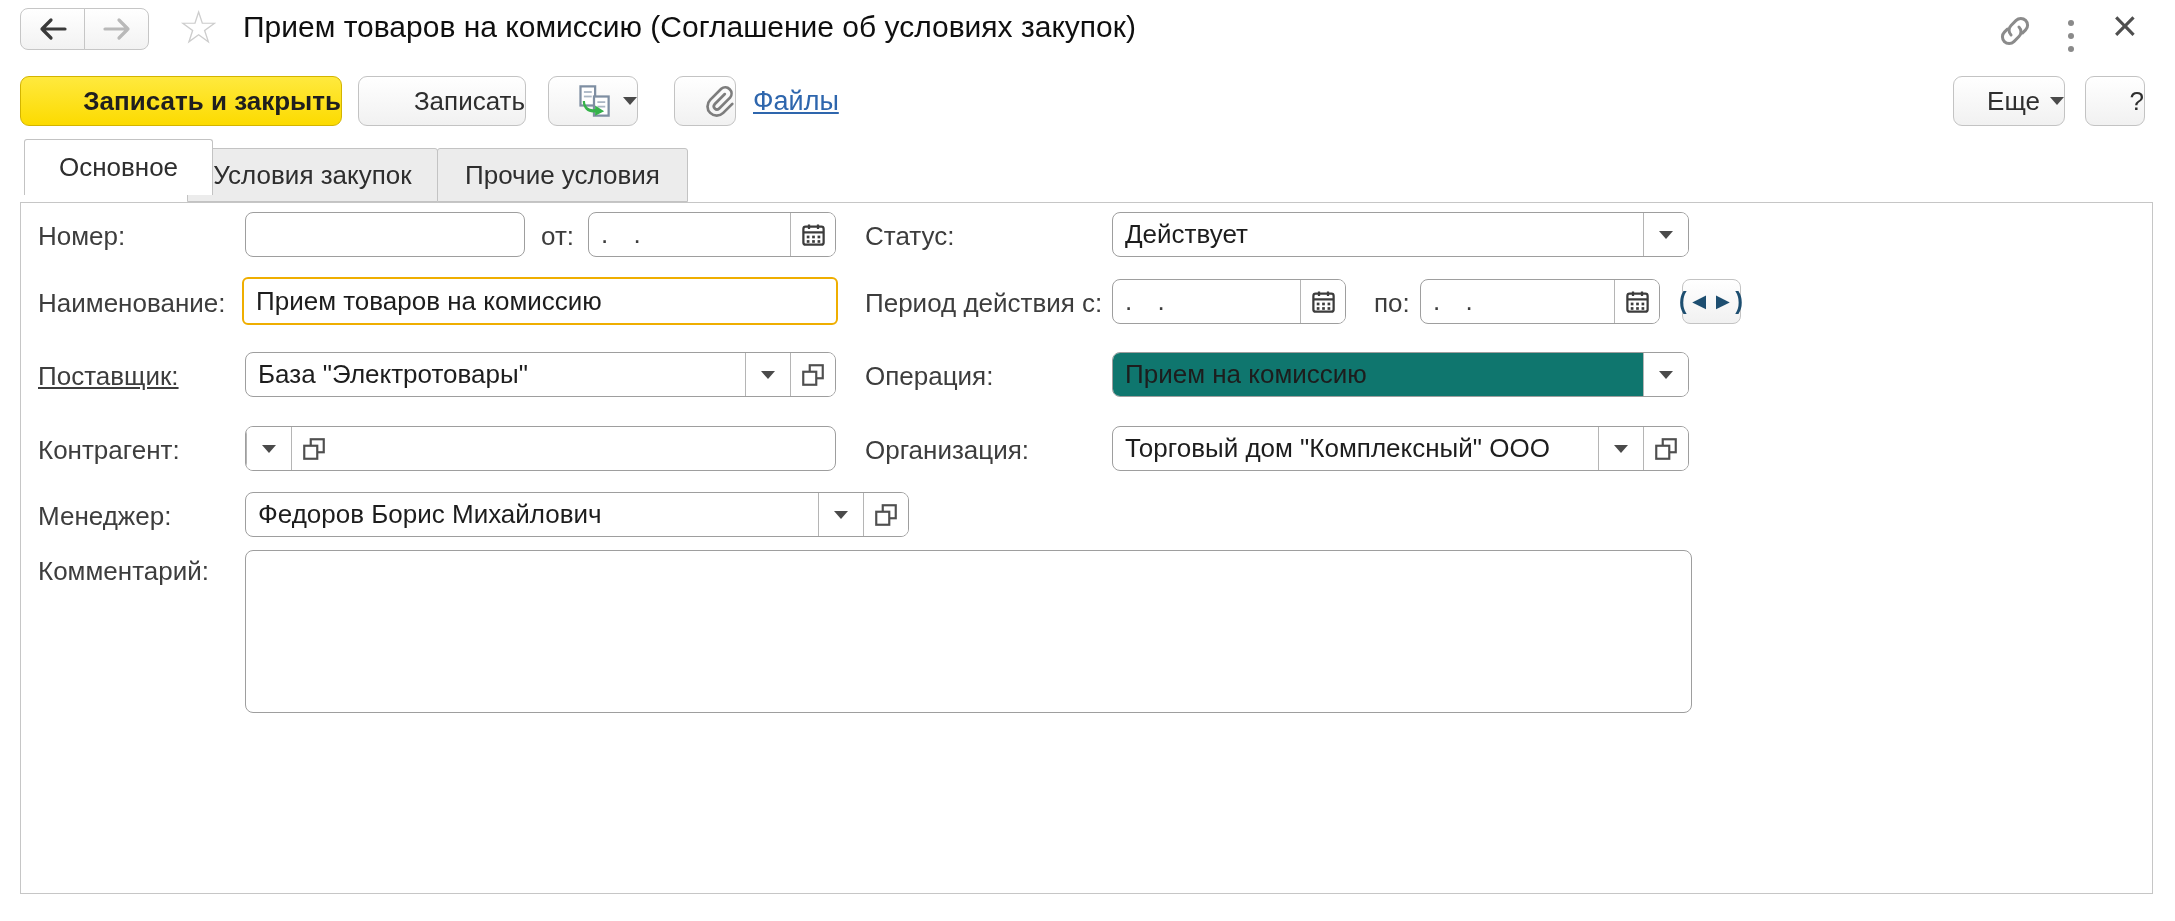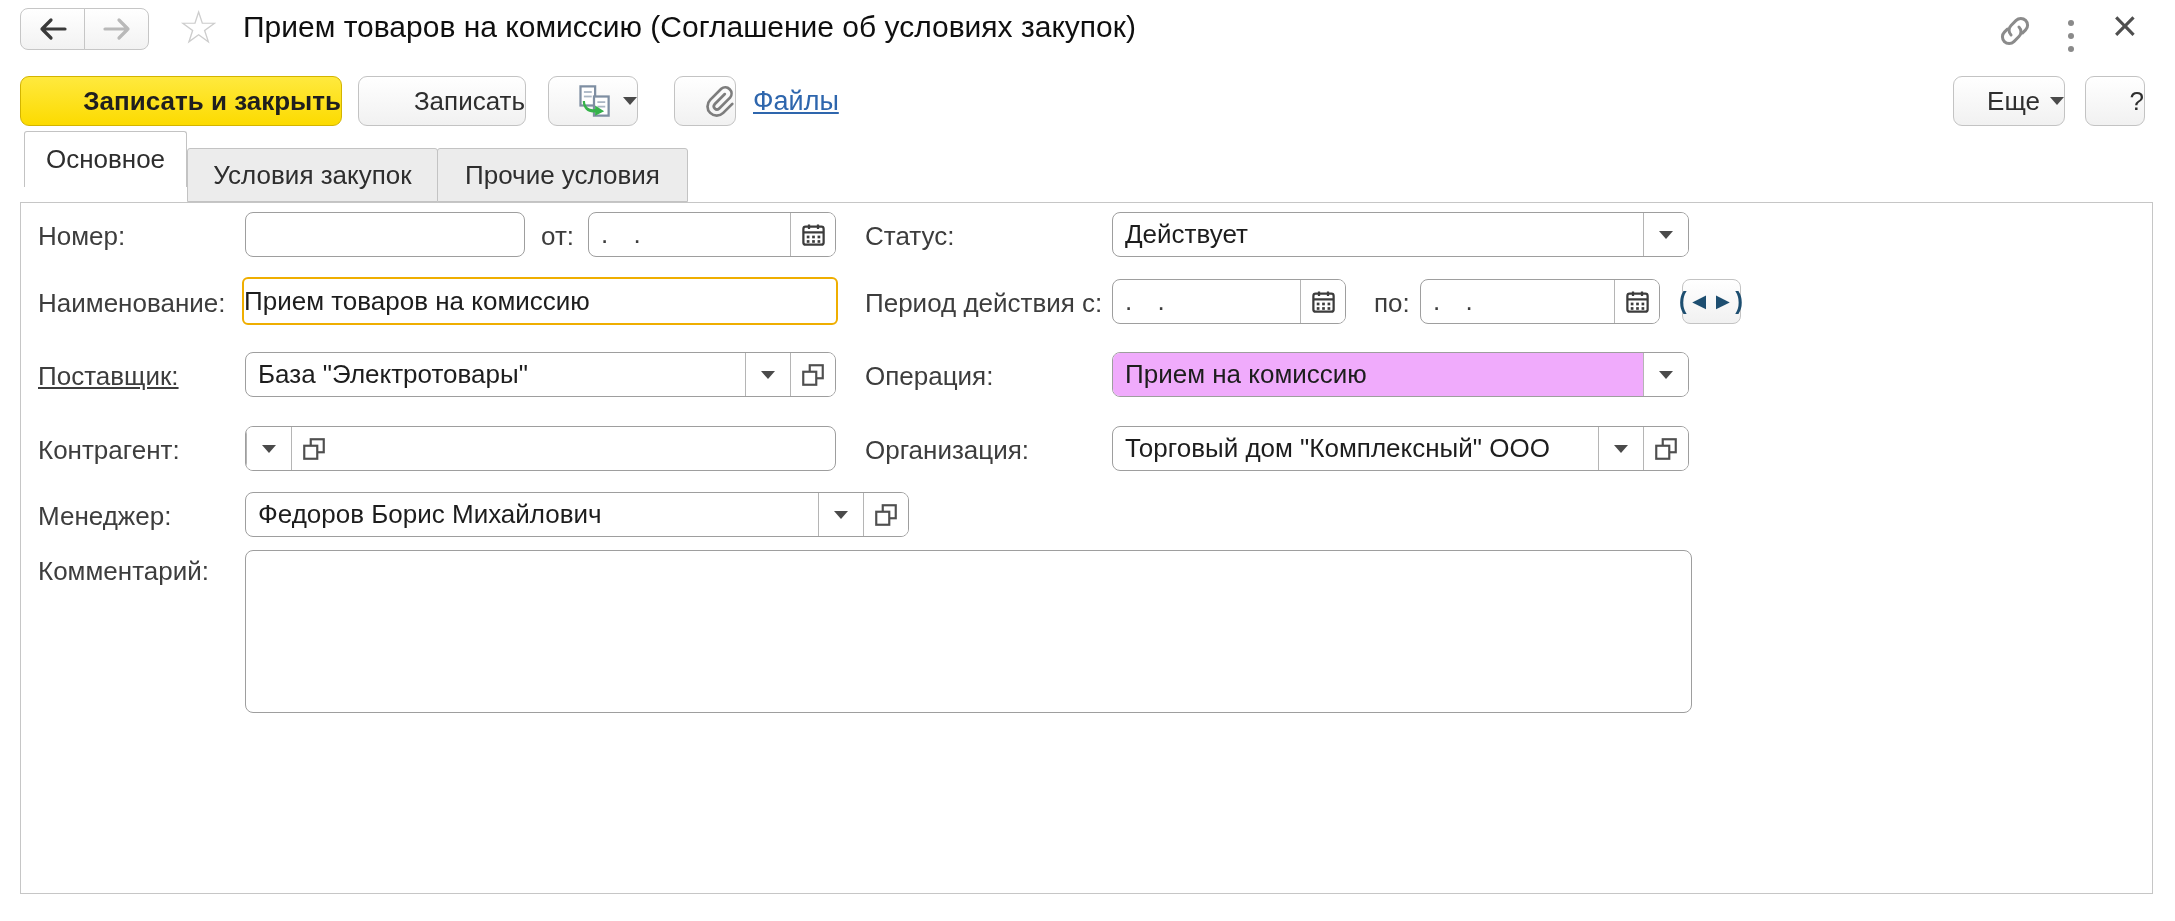"Основное" div.tab { top: 131px -> 139px; width: 163px -> 189px }
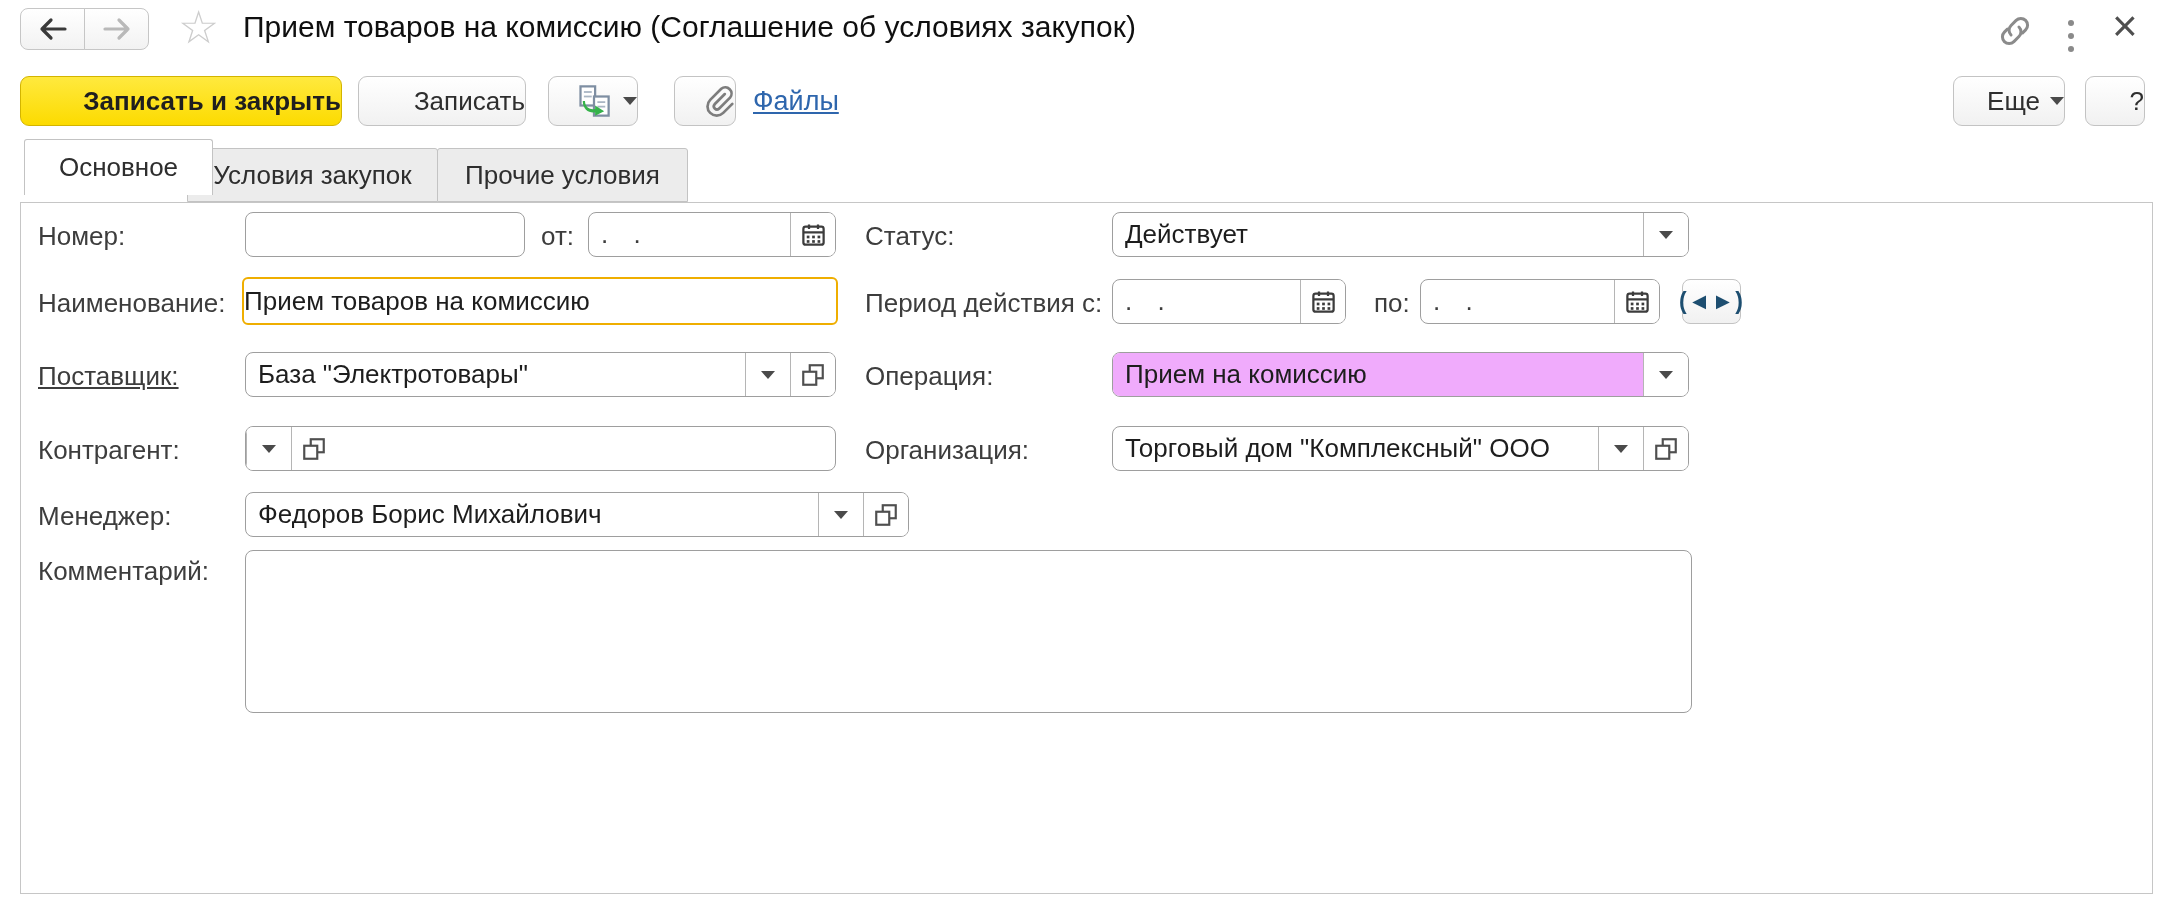"Прием товаров на комиссию" .focusfld input { padding: 0 0 -> 0 12px }
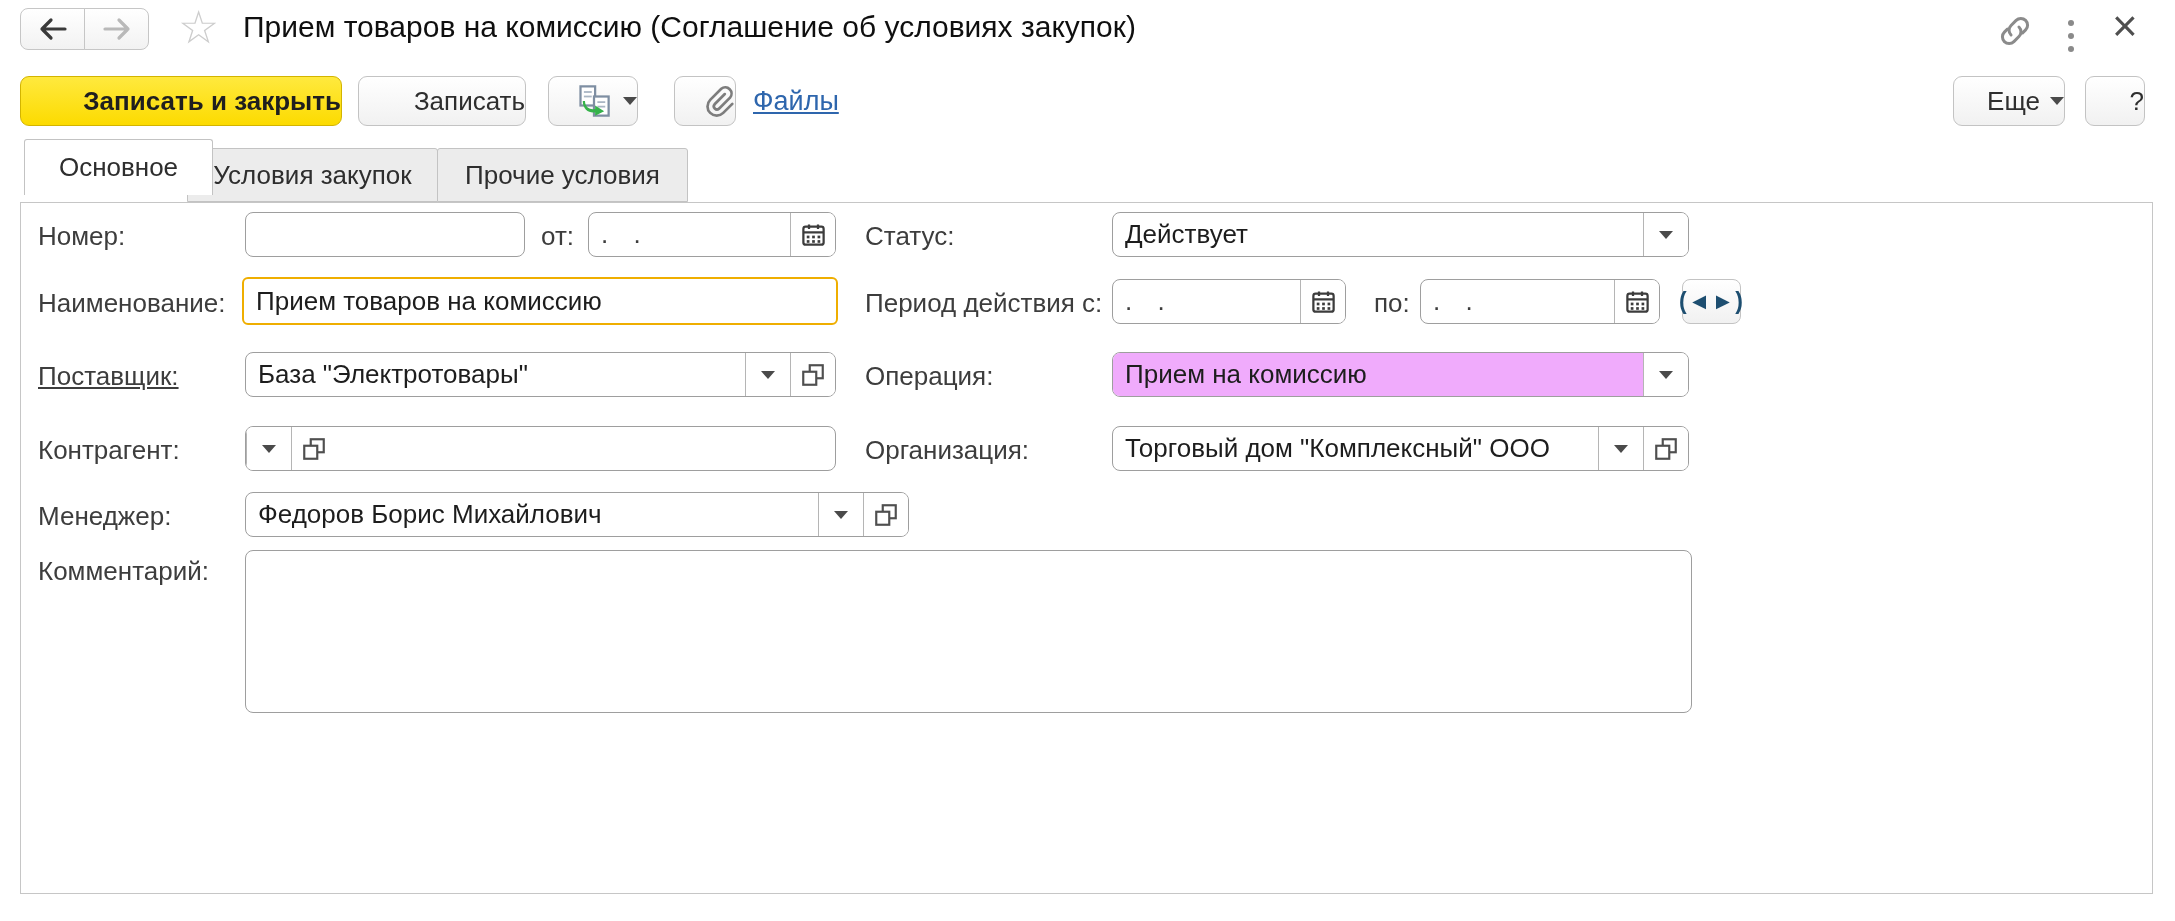"Прием на комиссию" .fld input.tinted { background: #f0abfc -> #0f766e }
